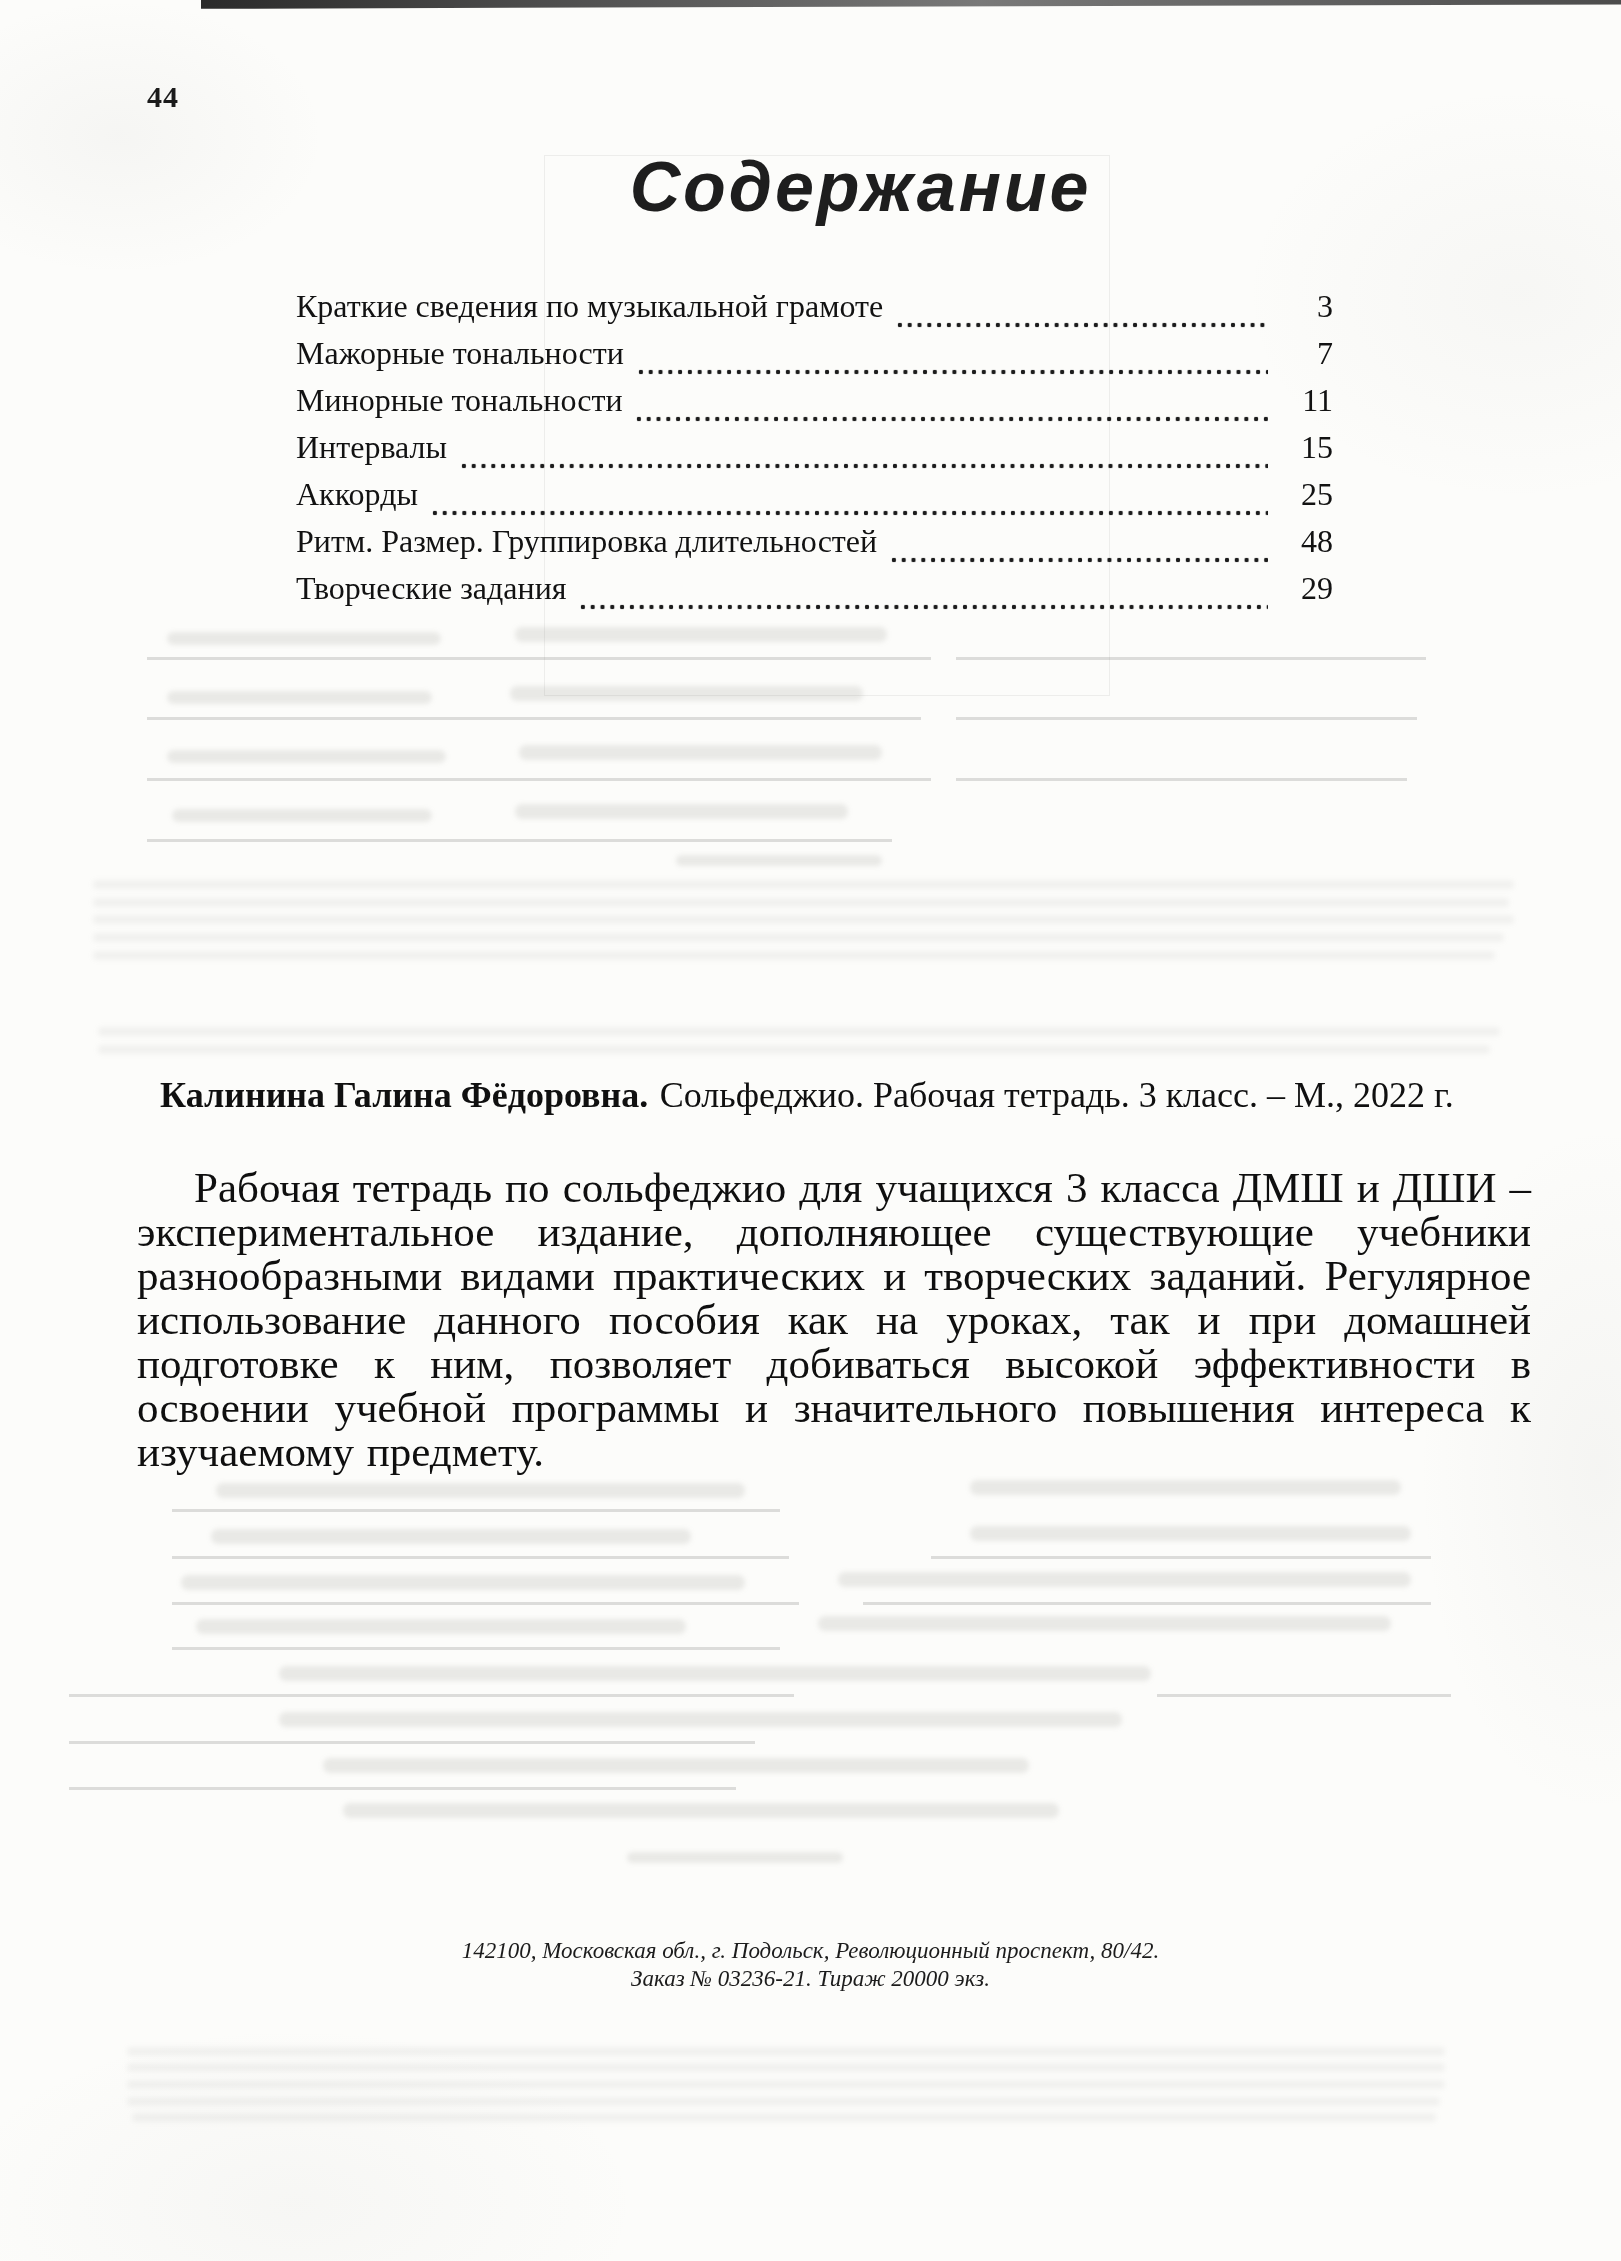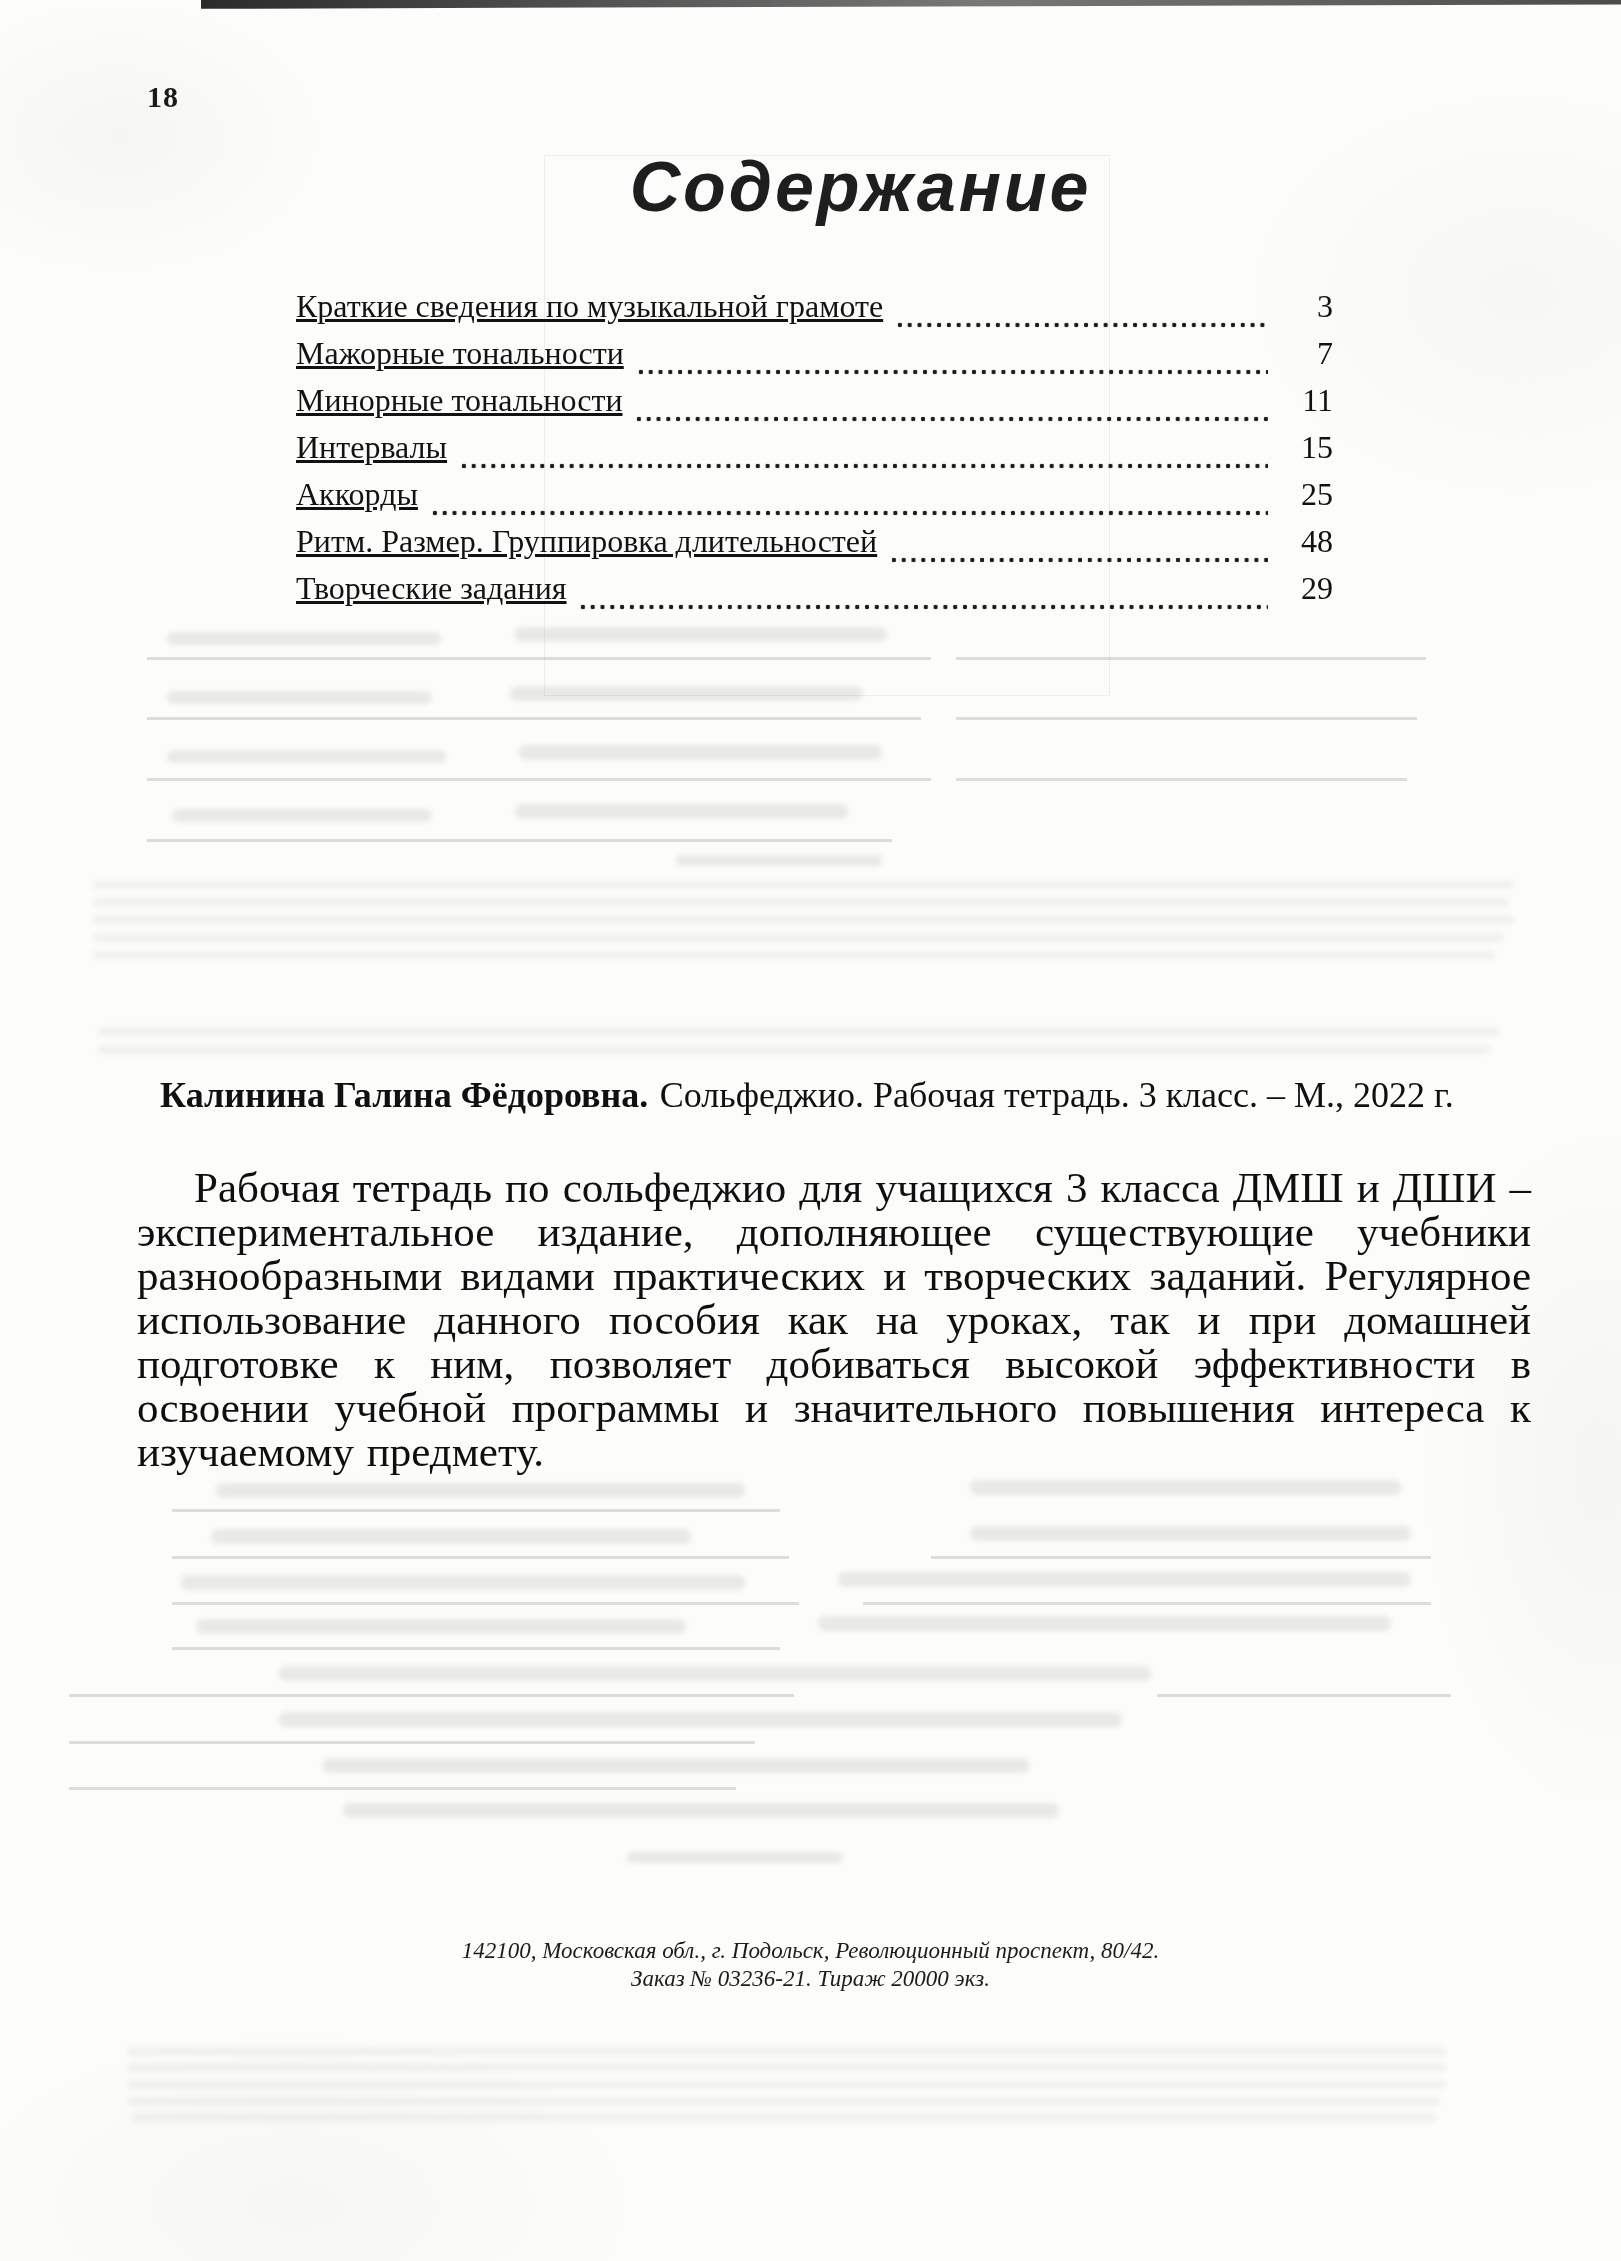"18" div.page-number { text: 18 -> 44 }
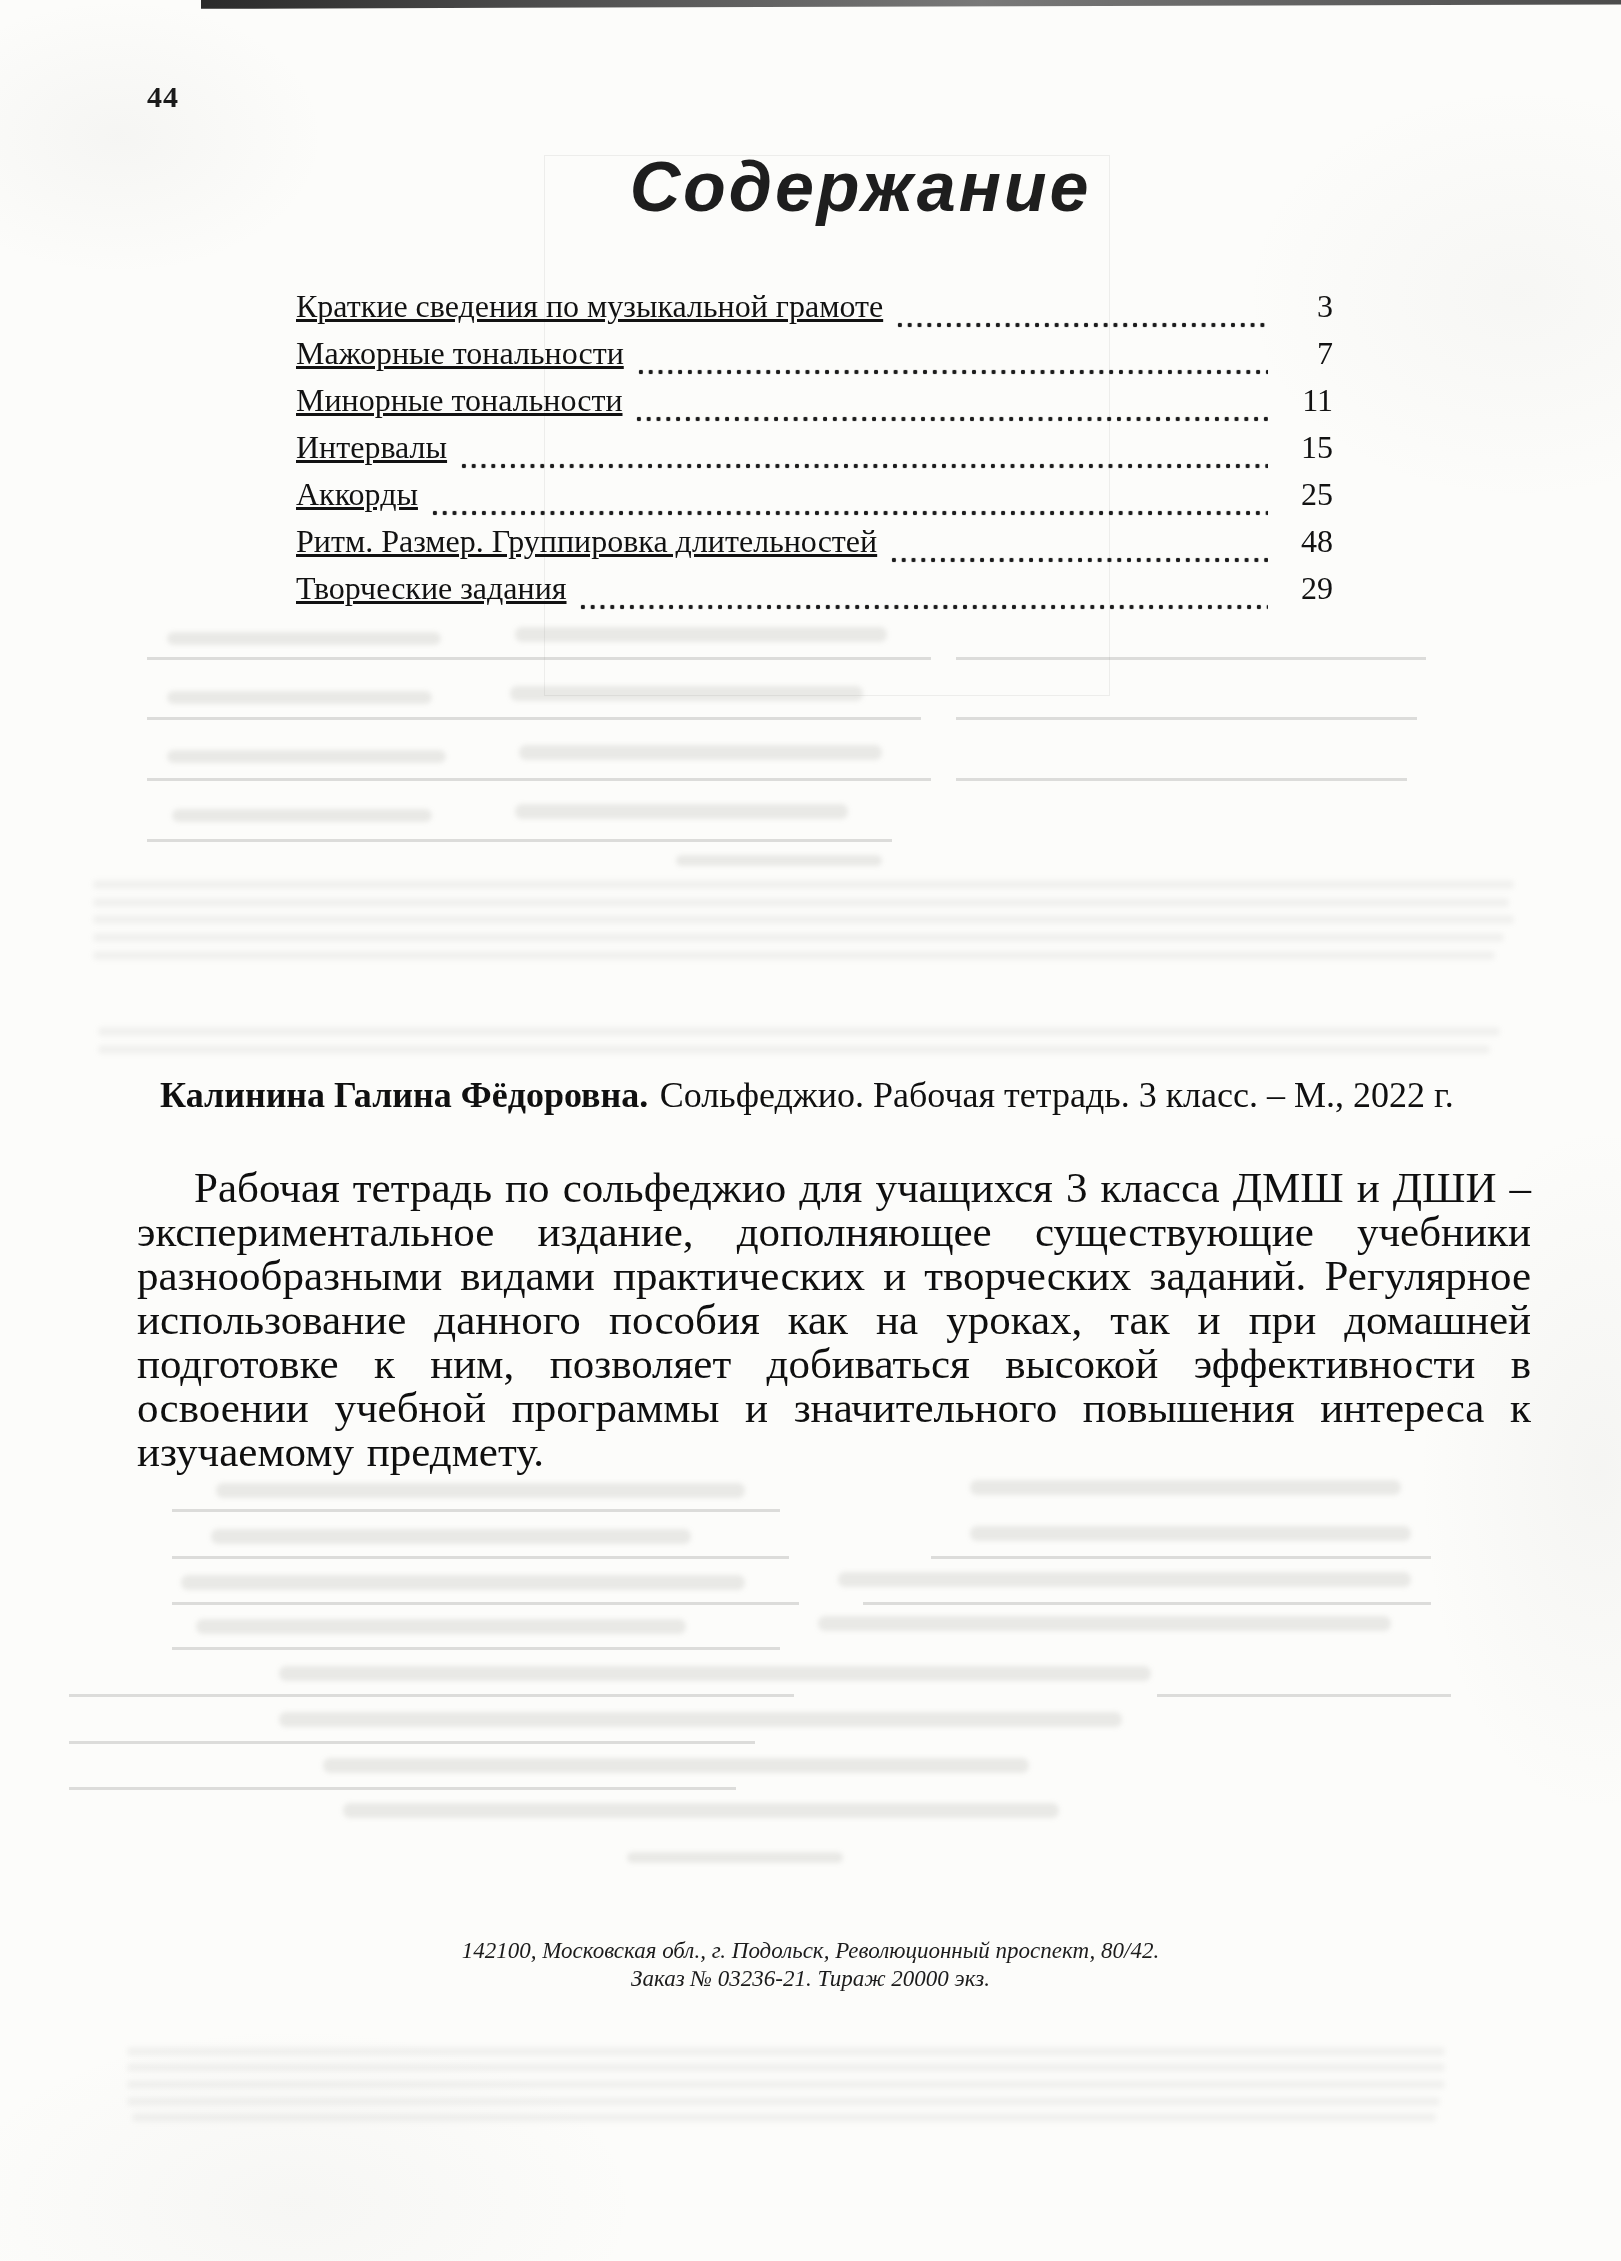"Краткие сведения по музыкальной грамоте" .toc-label { text-decoration: underline -> none }
